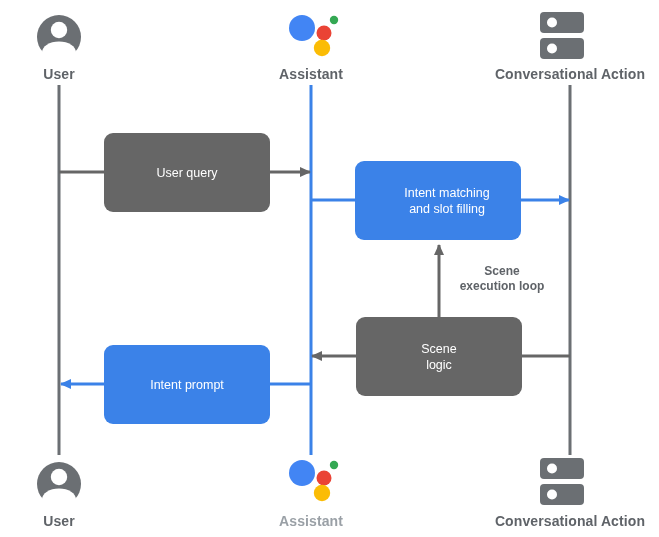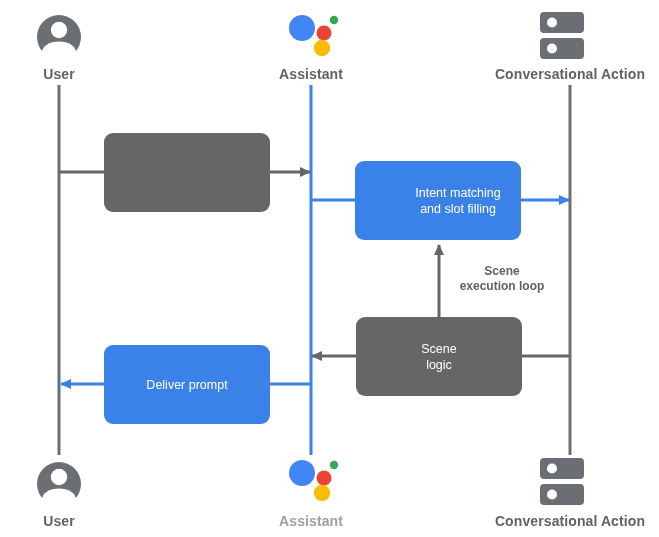"User query" div.node-label { html: none -> <div>User query</div> }
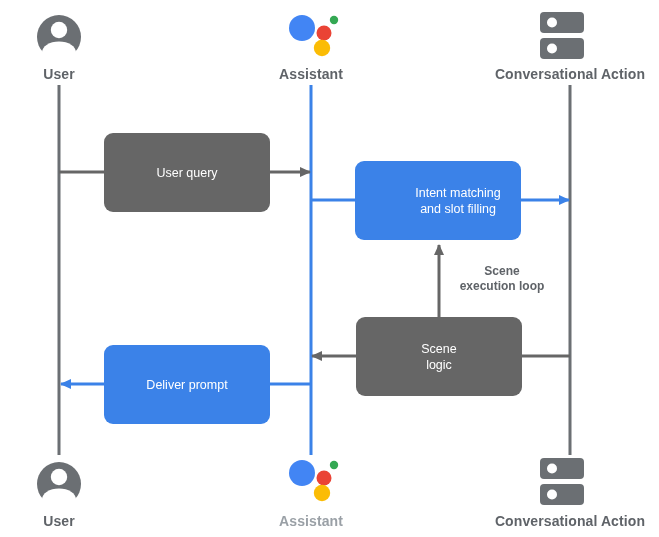"Intent matching" div.node-label { left: 375px -> 364px }
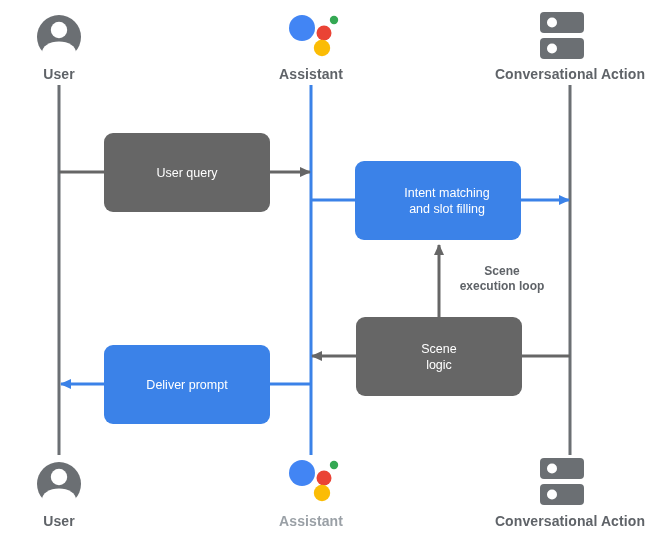"Deliver prompt" div.node-label { text: Deliver -> Intent }
